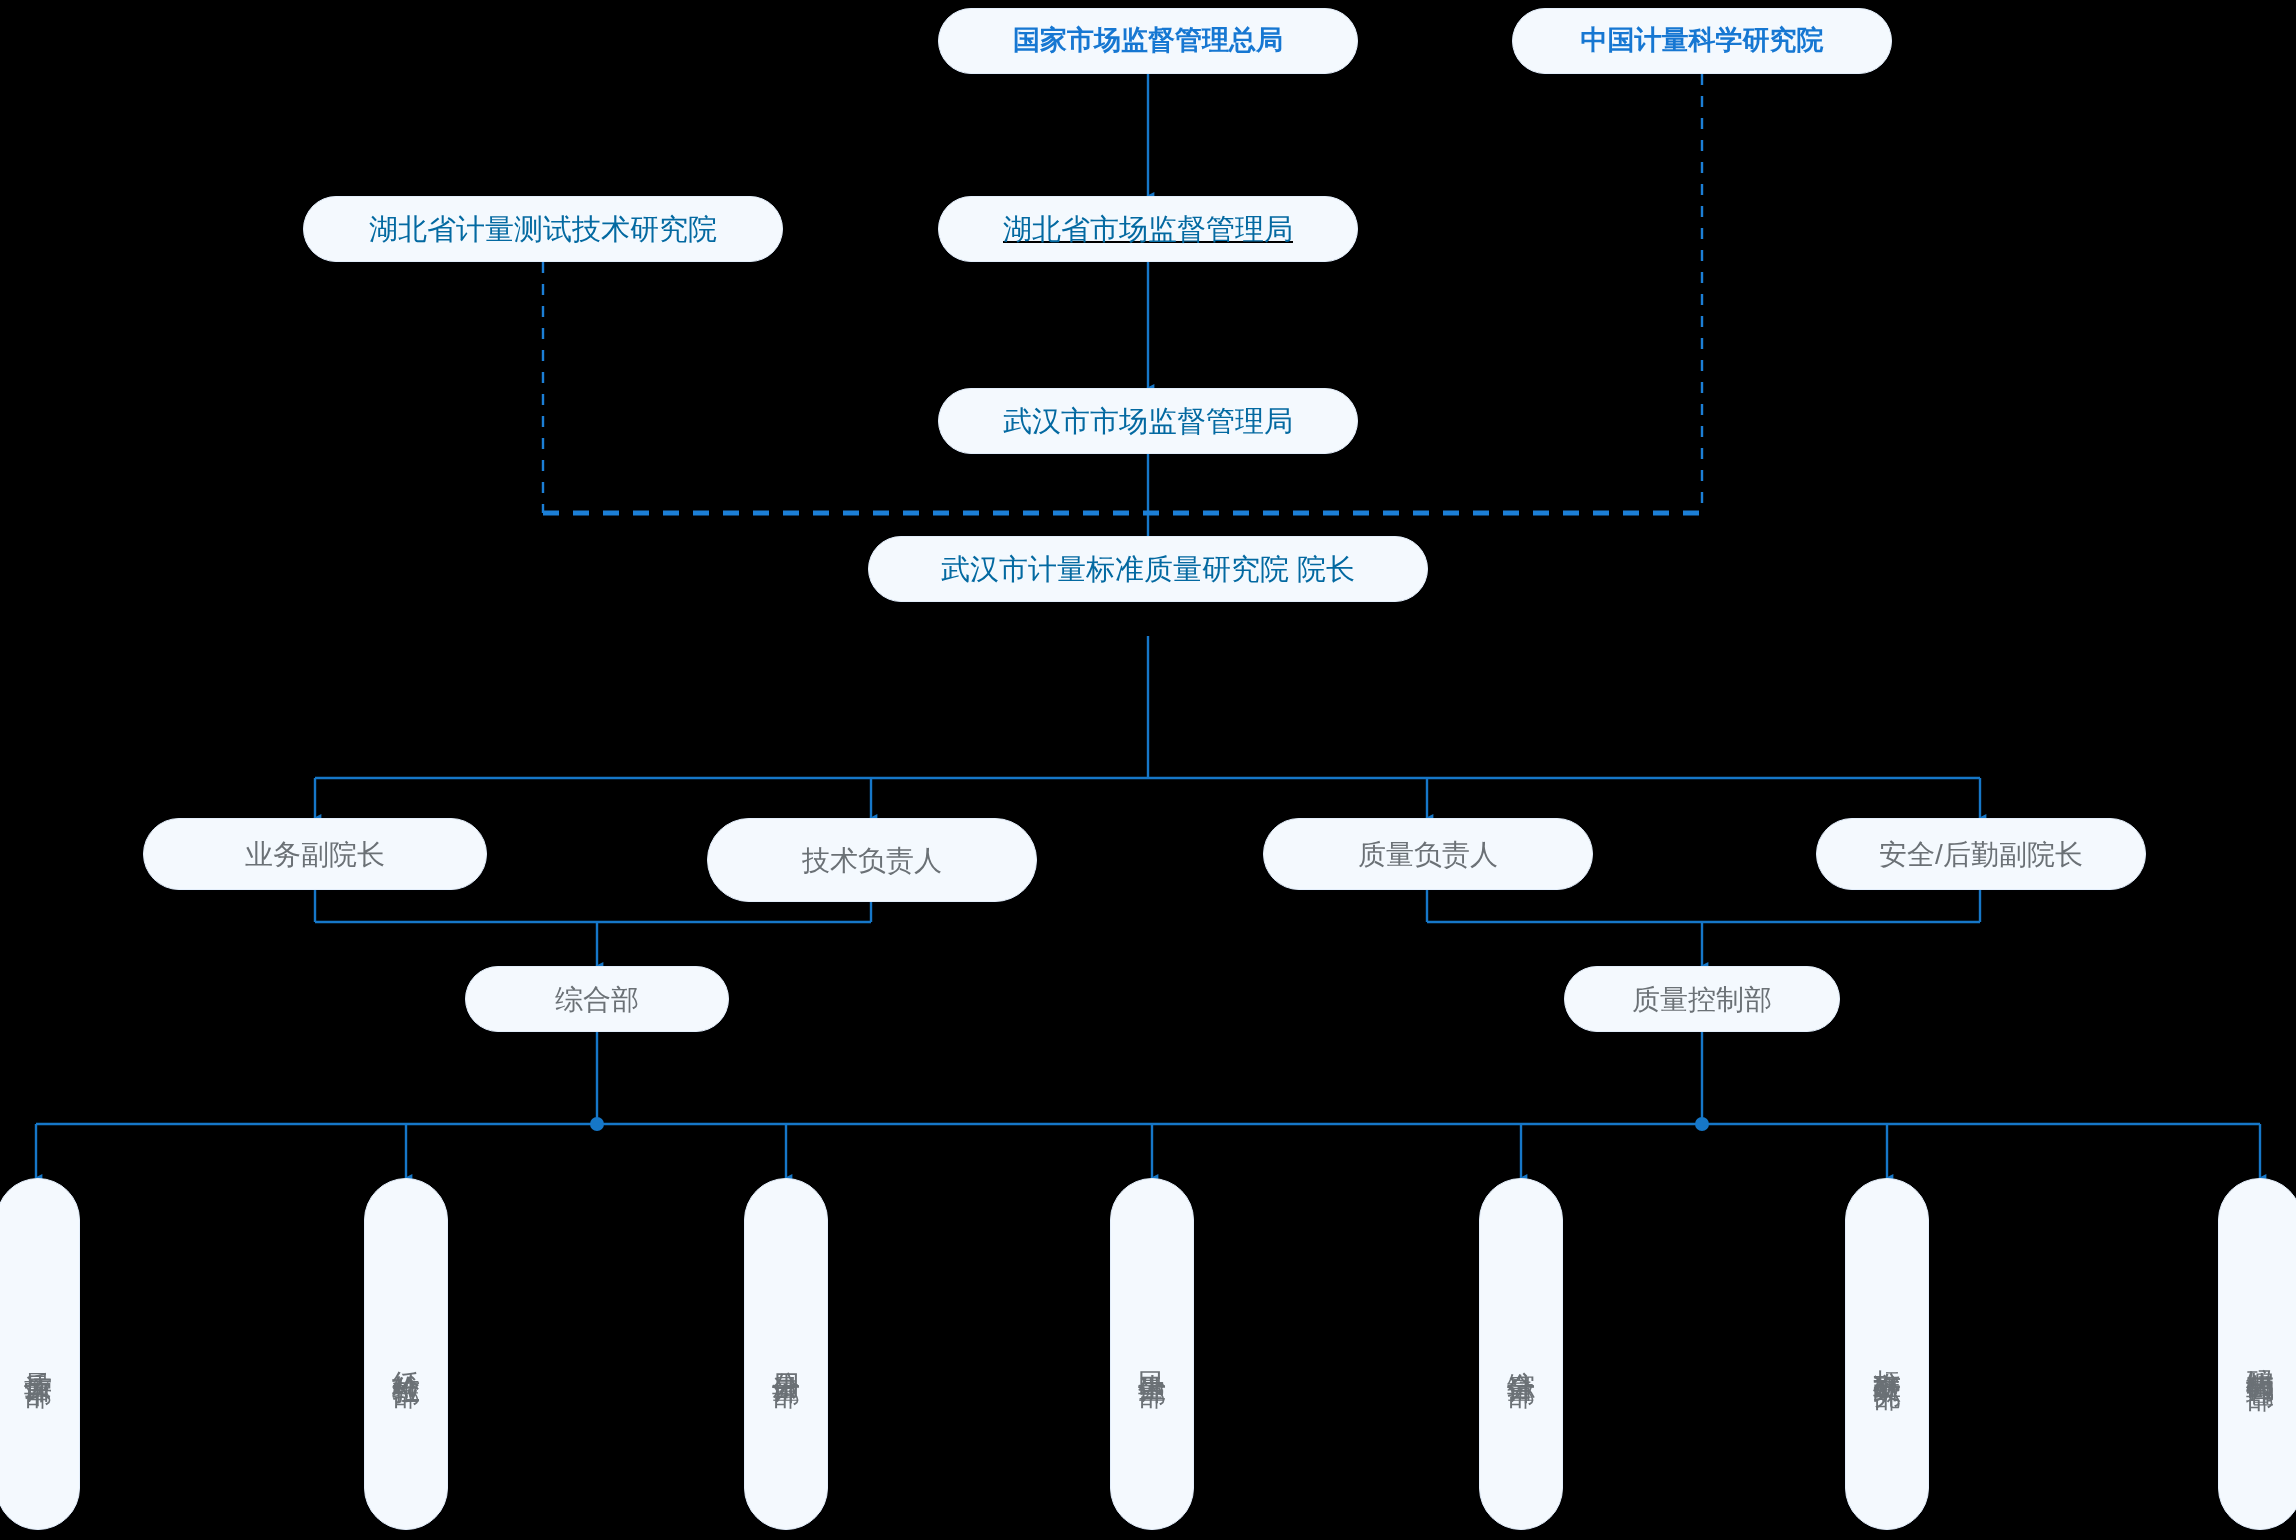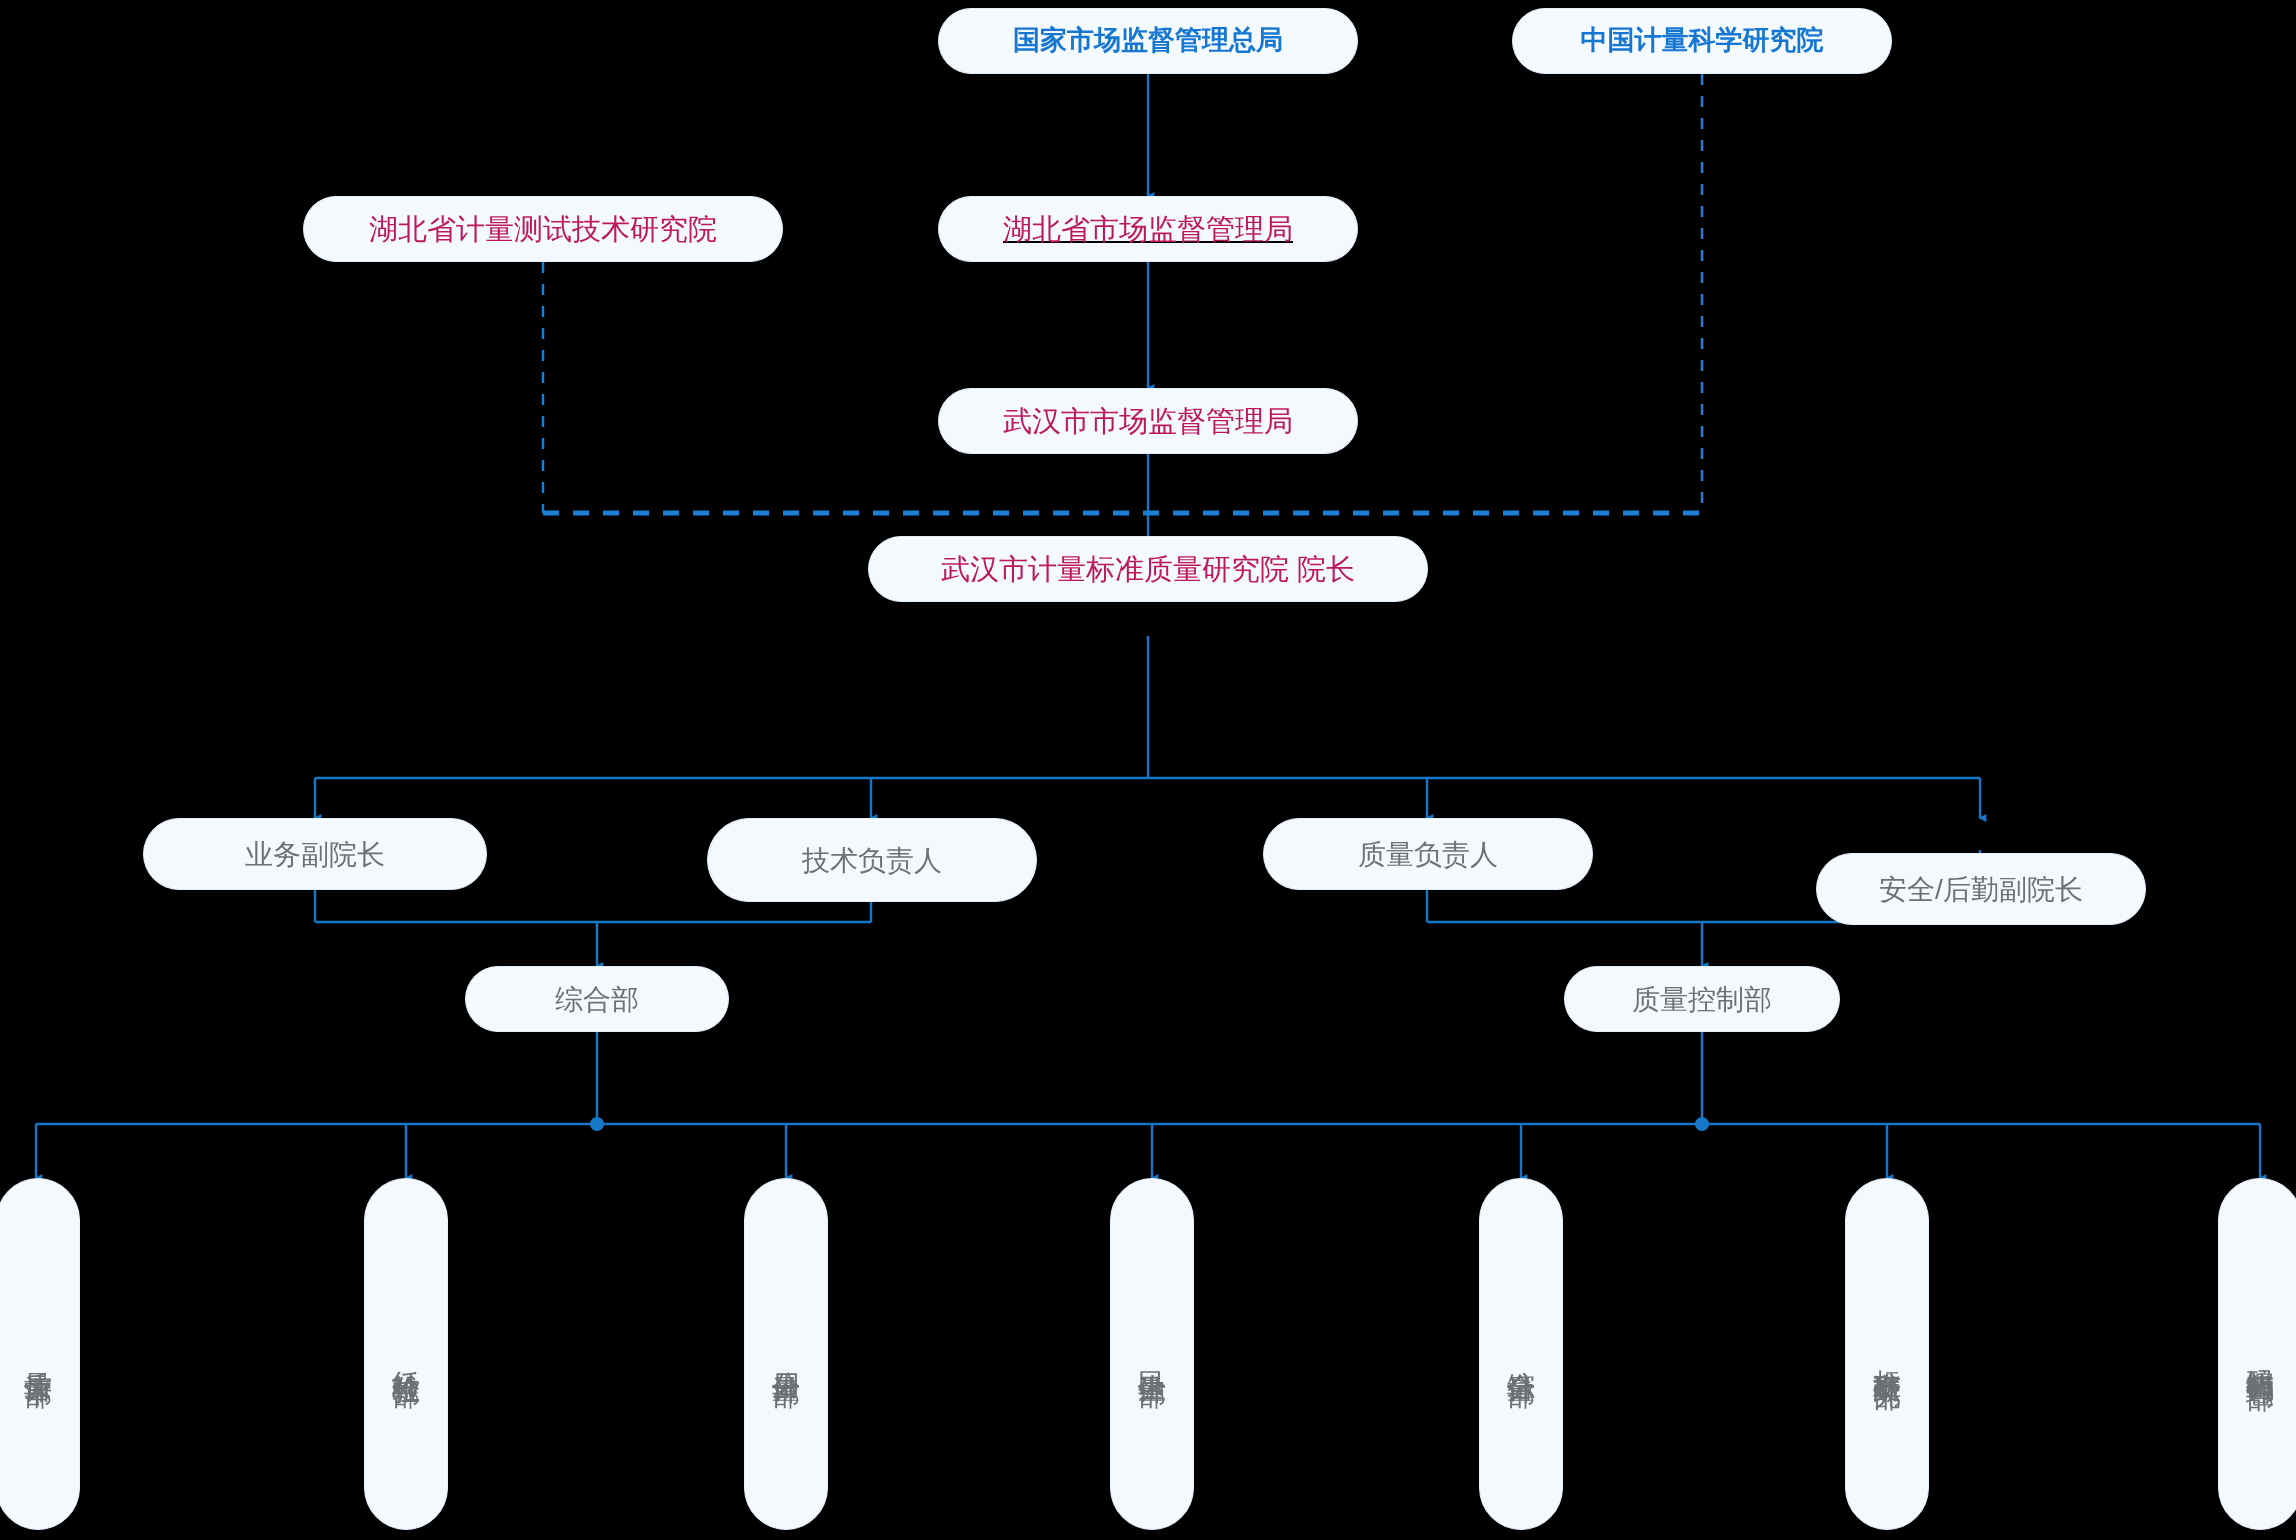"湖北省计量测试技术研究院" .t-blue .lbl { color: #be185d -> #0369a1 }
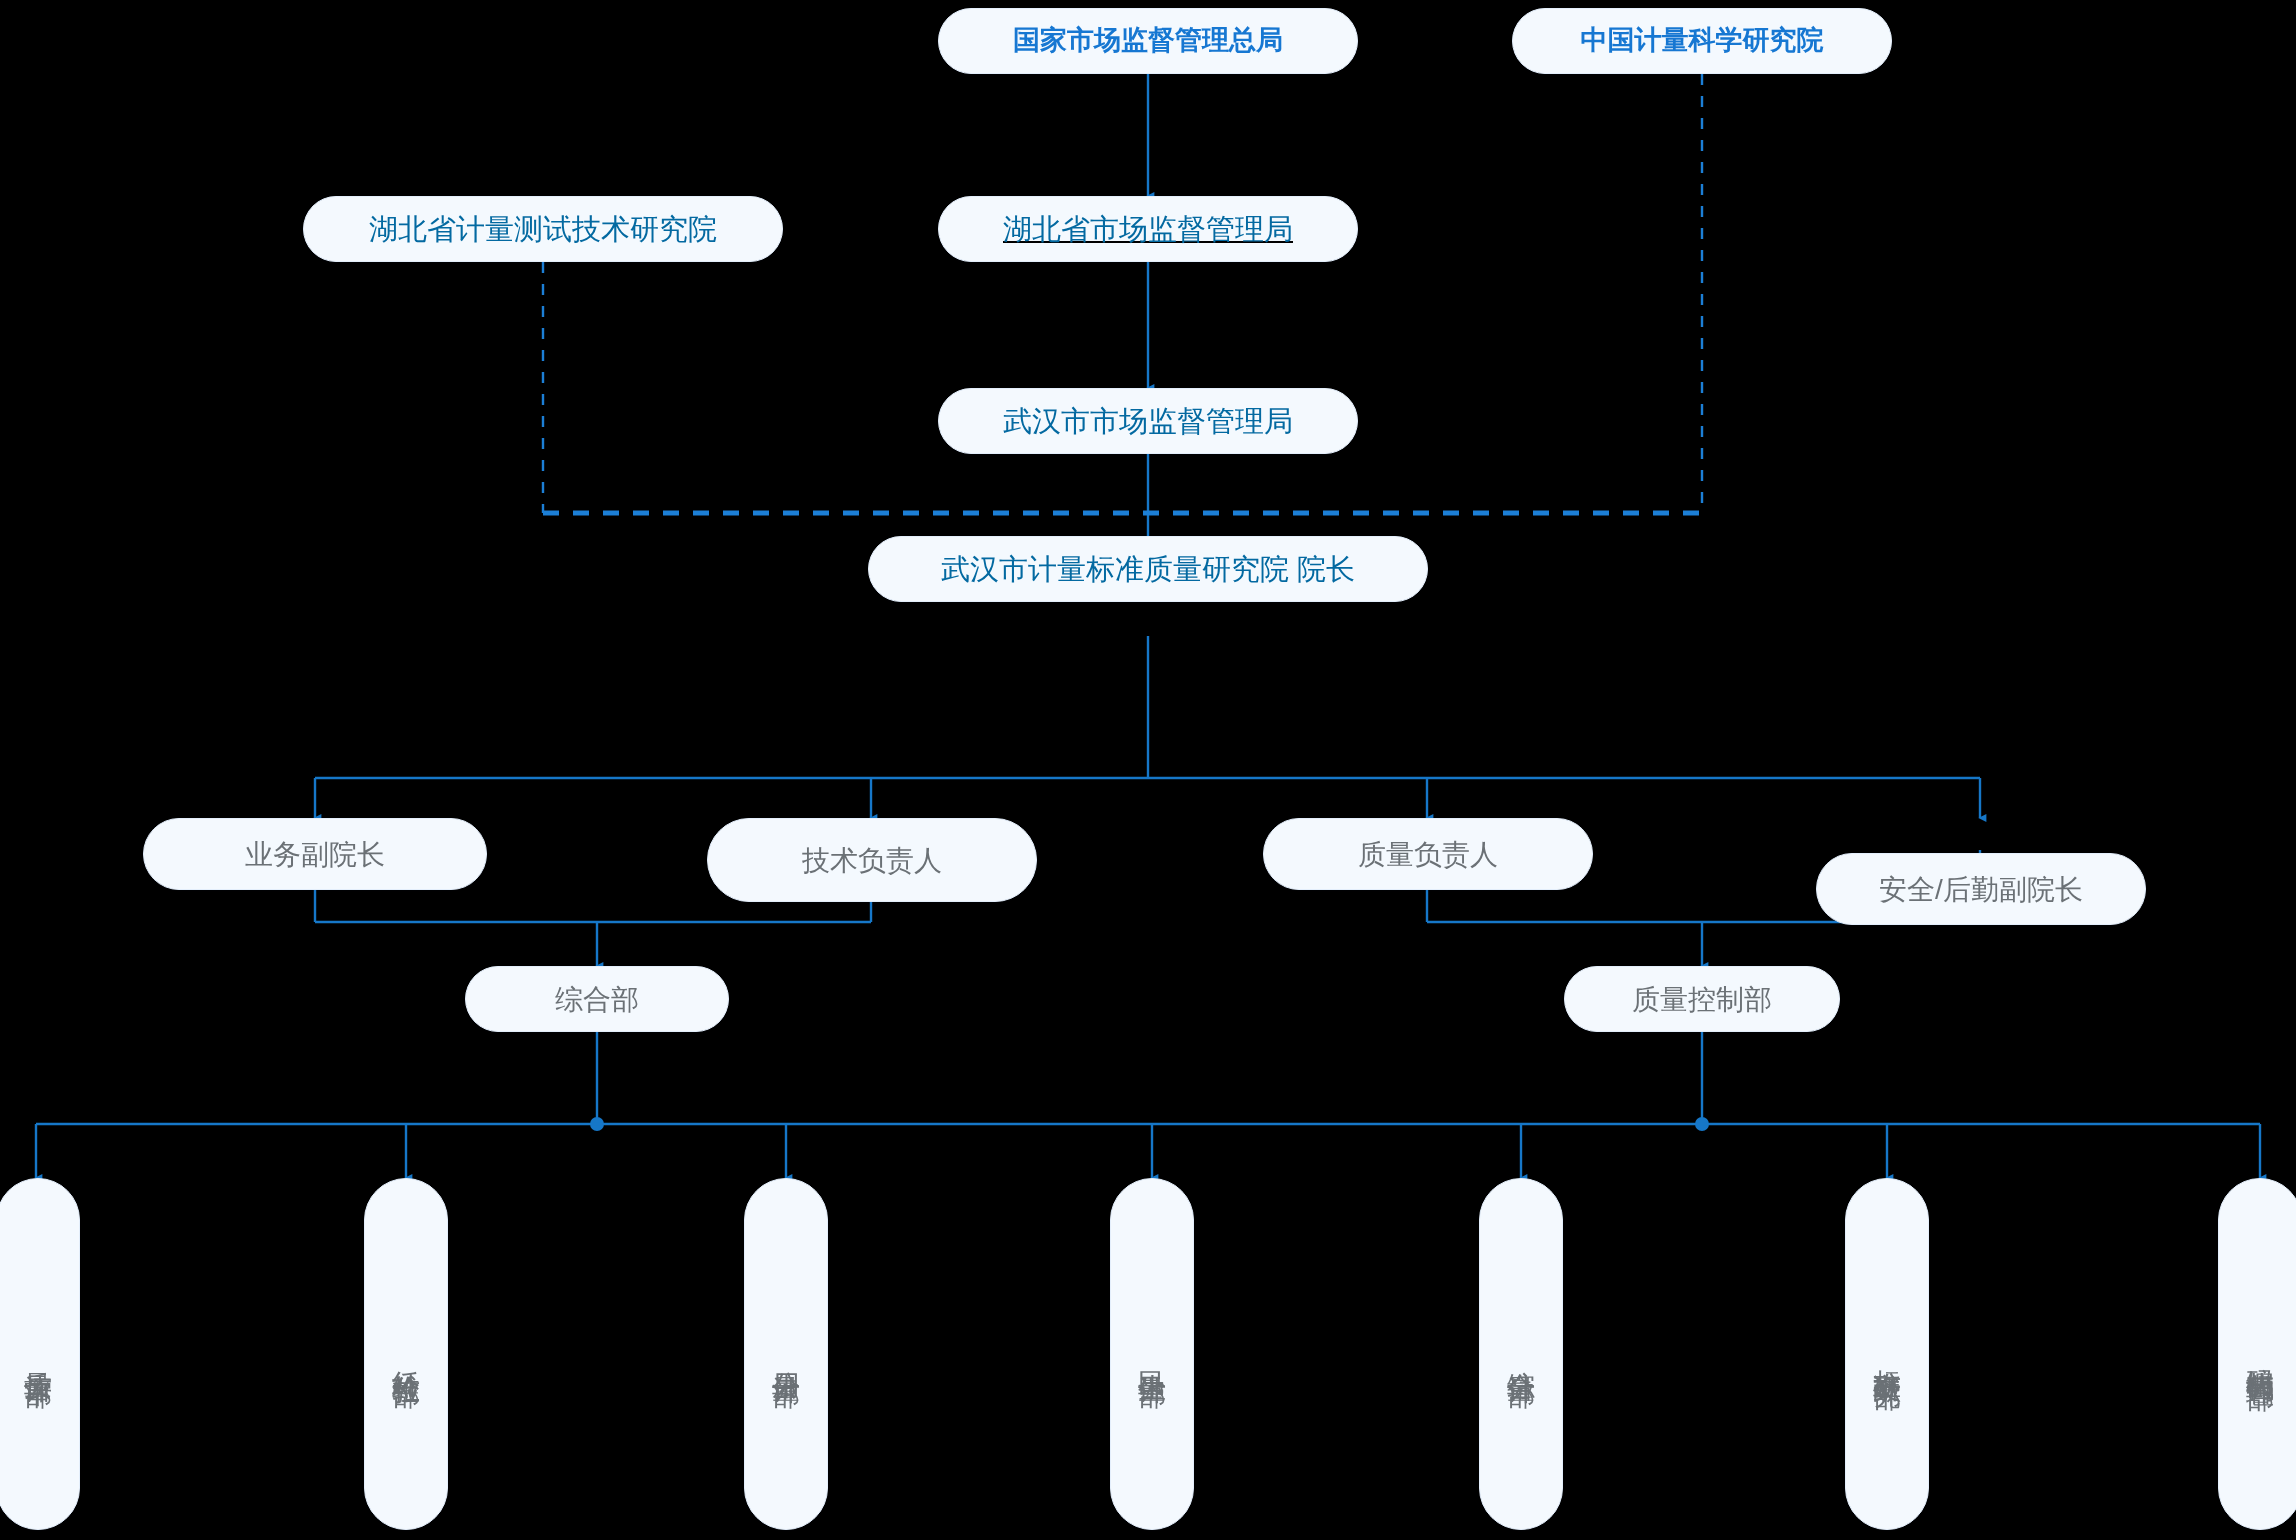"安全/后勤副院长" div.node { margin-top: 35px -> none }
